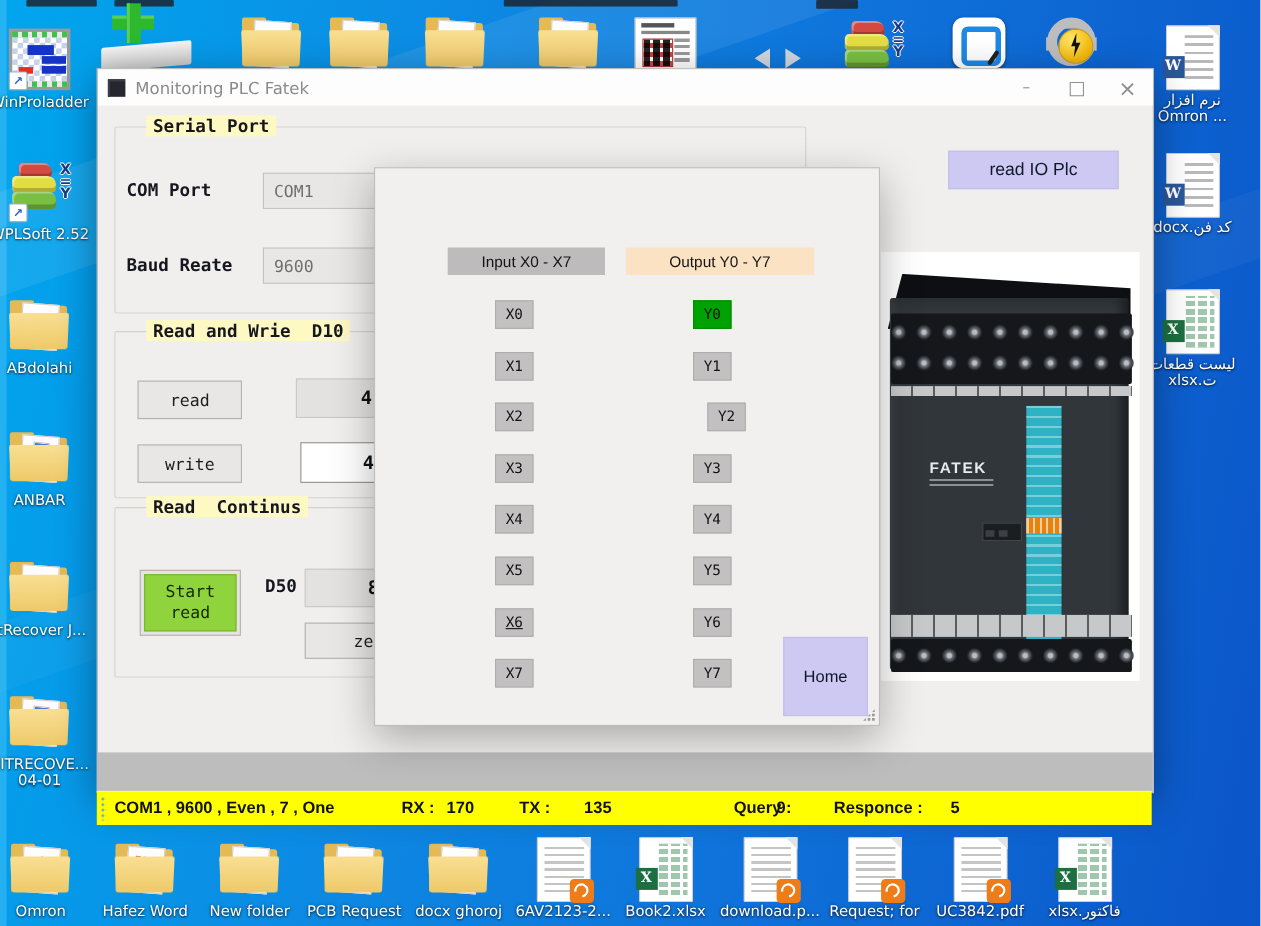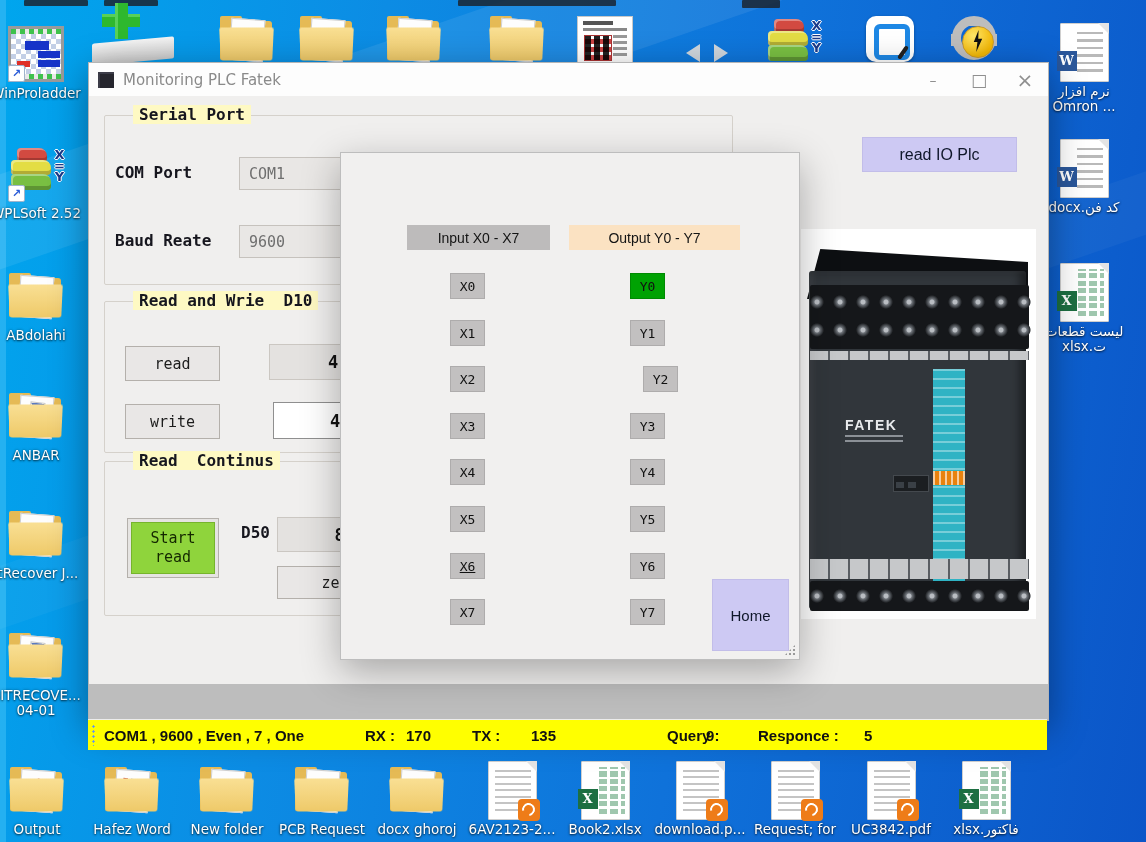"Output" div { text: Output -> Omron }
